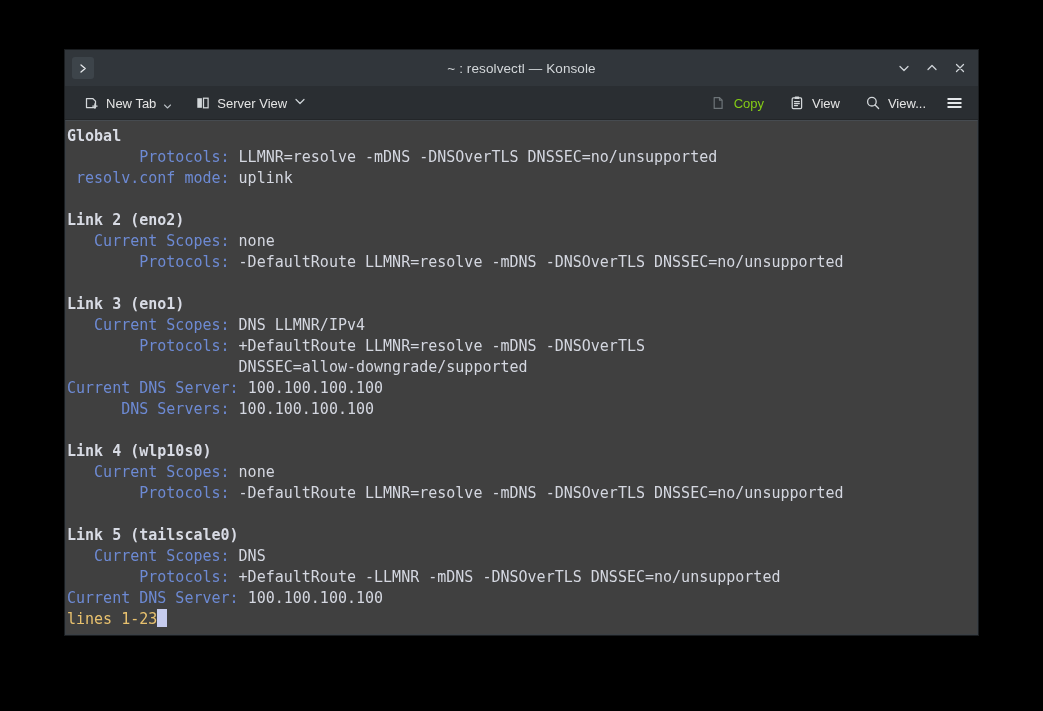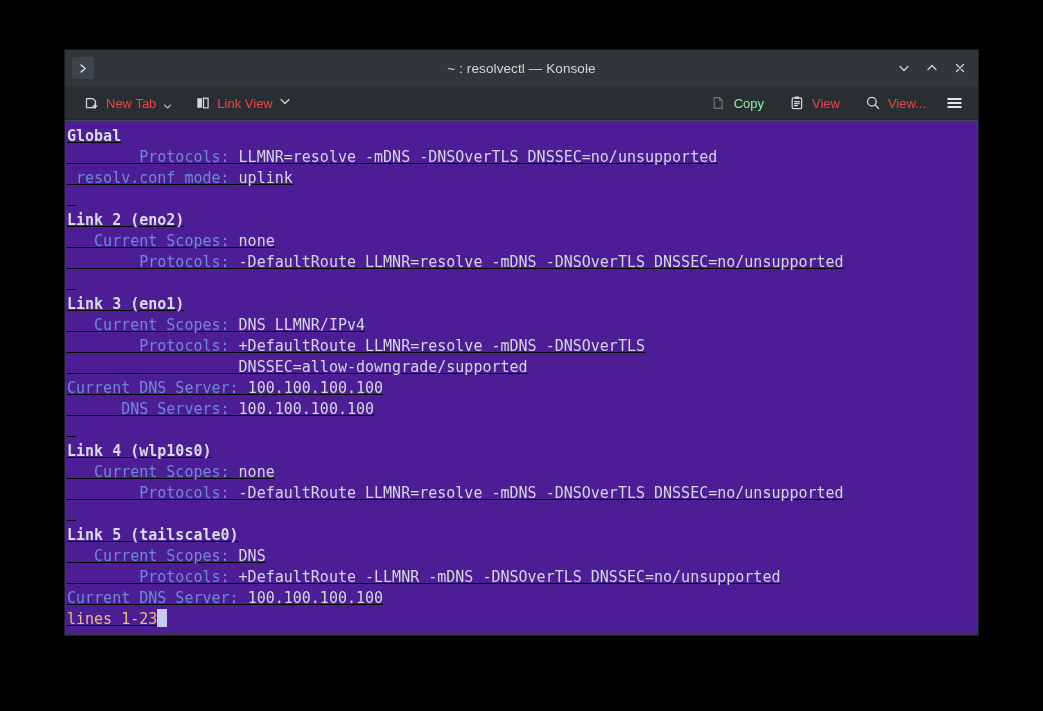"New Tab" .tb-item { color: #ef4444 -> #e5e5e5 }
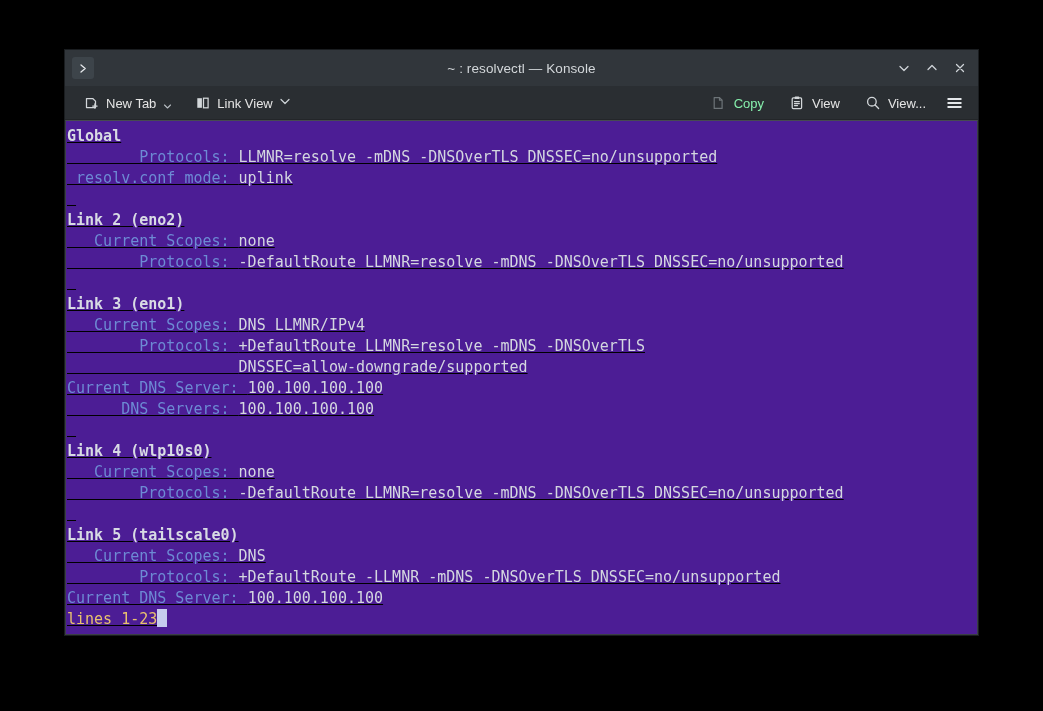"Link View" span.tb-label { text: Link -> Server }
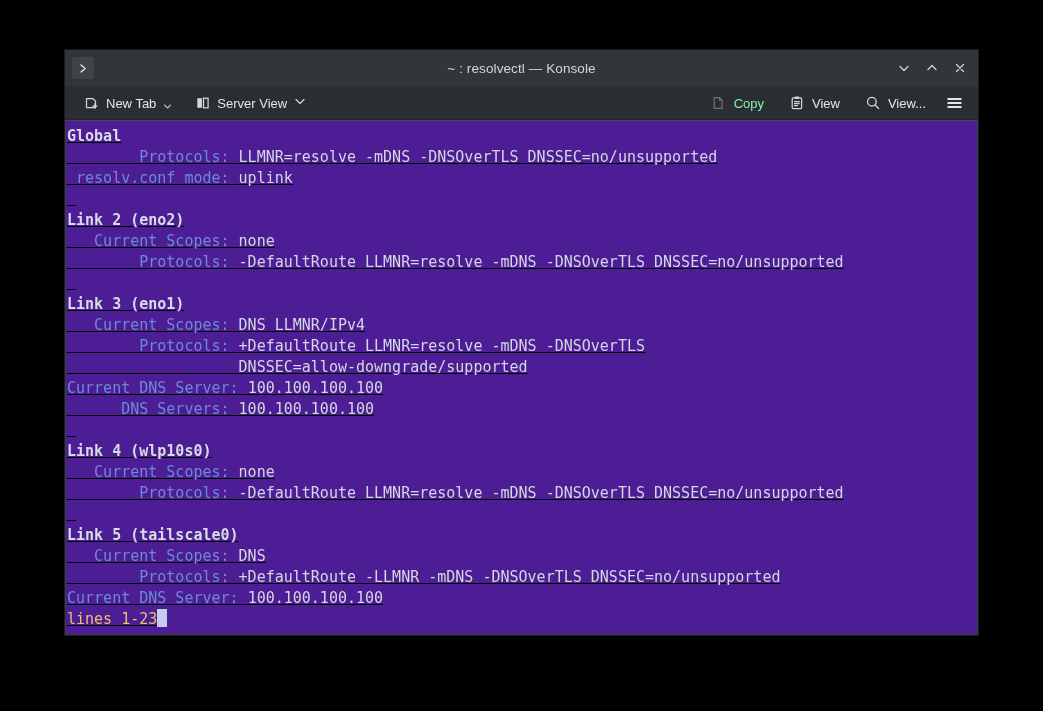"Copy" .tb-item.disabled { color: #86efac -> #84cc16 }
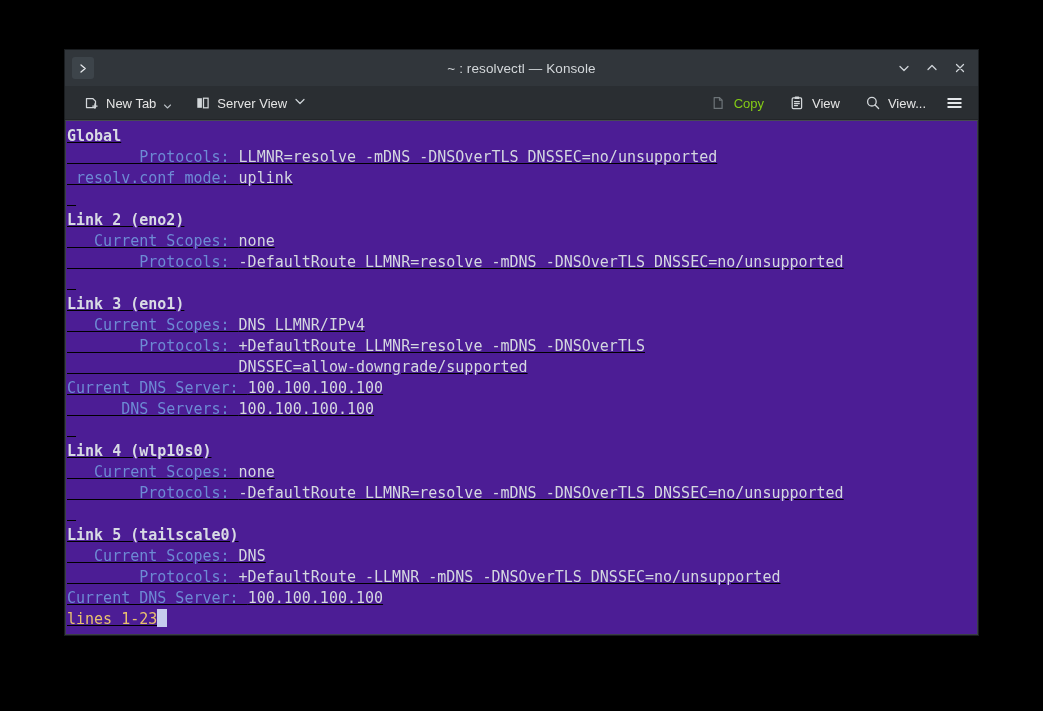"Global" #terminal-wrap { background: #4c1d95 -> #404040; text-decoration: underline -> none }
